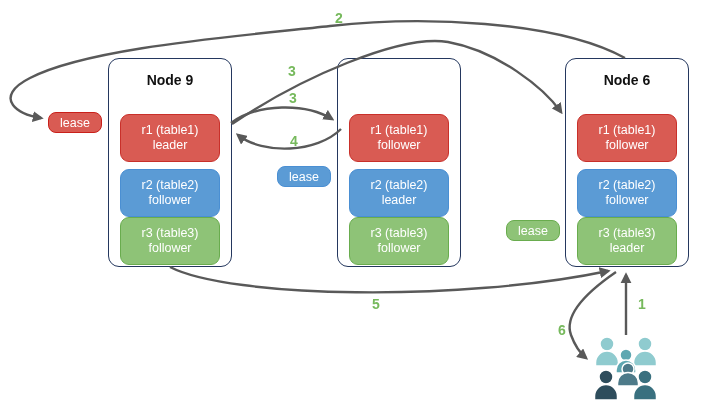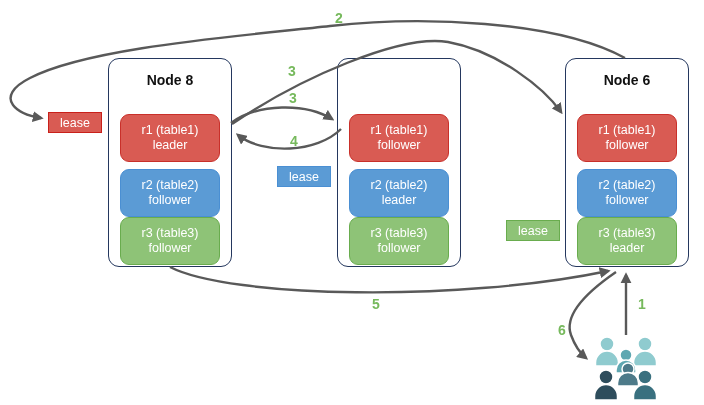"Node 8" div.node-title { text: 8 -> 9 }
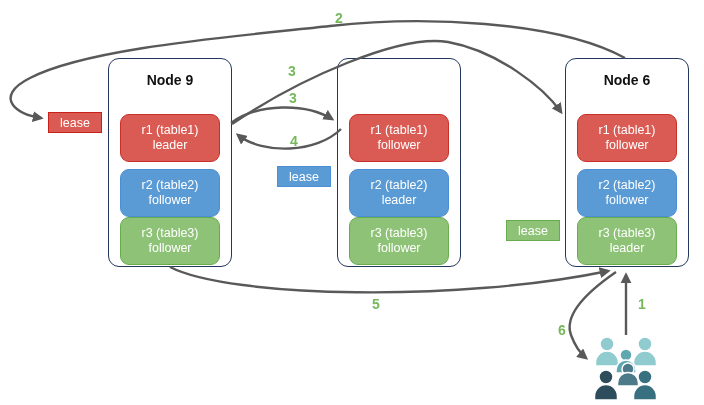"lease" .lease { border-radius: 0 -> 8px }
